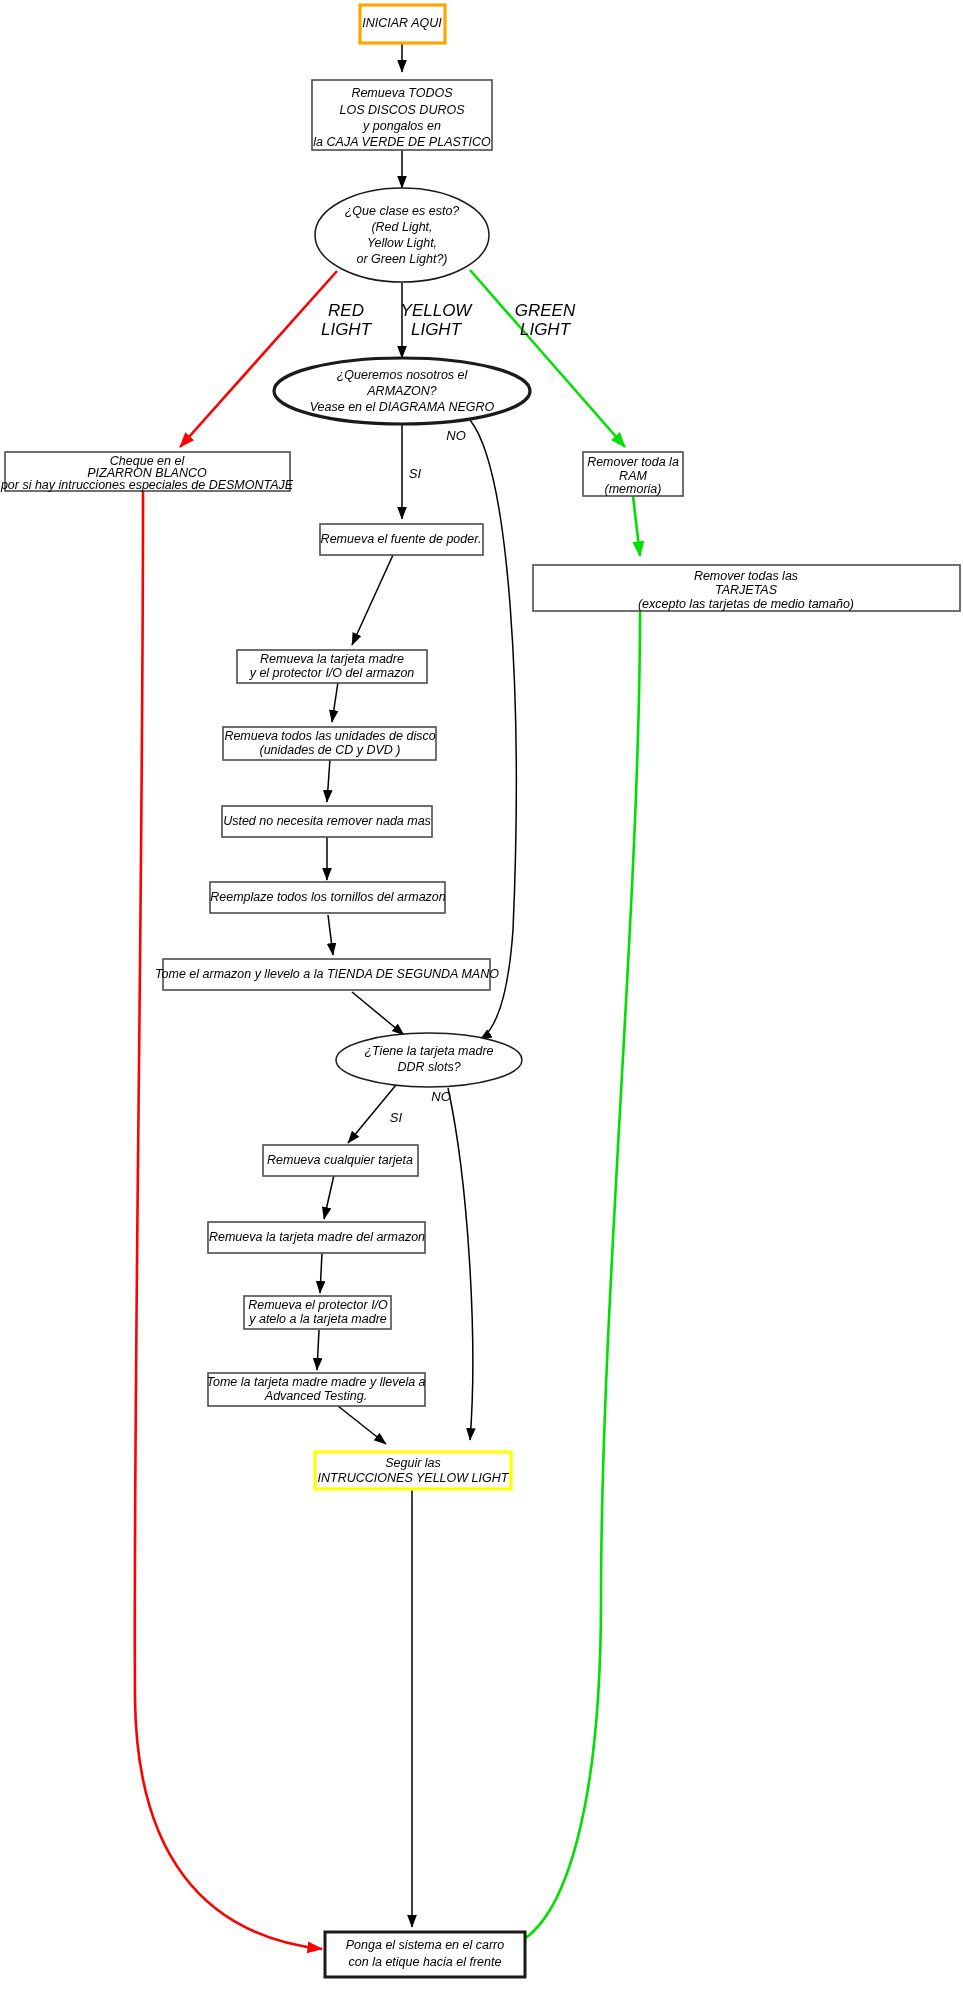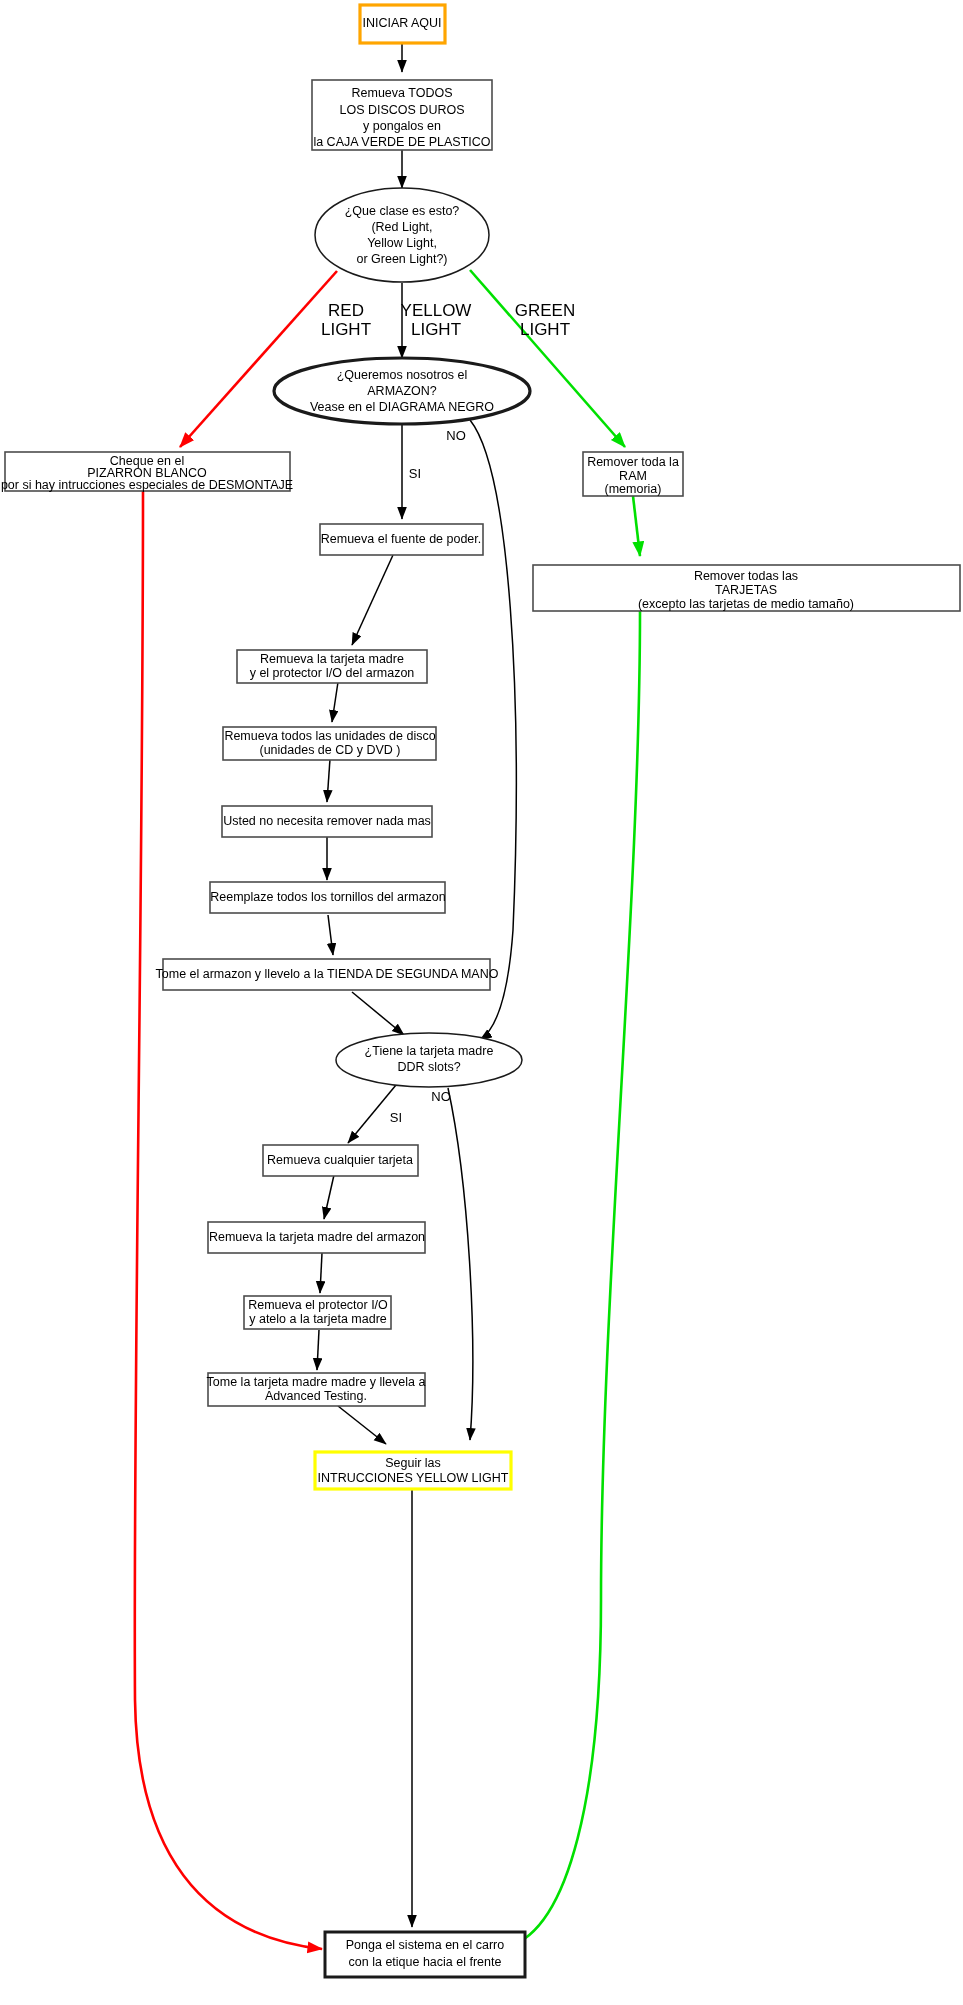"INICIAR AQUI" #page { font-style: none -> italic }
